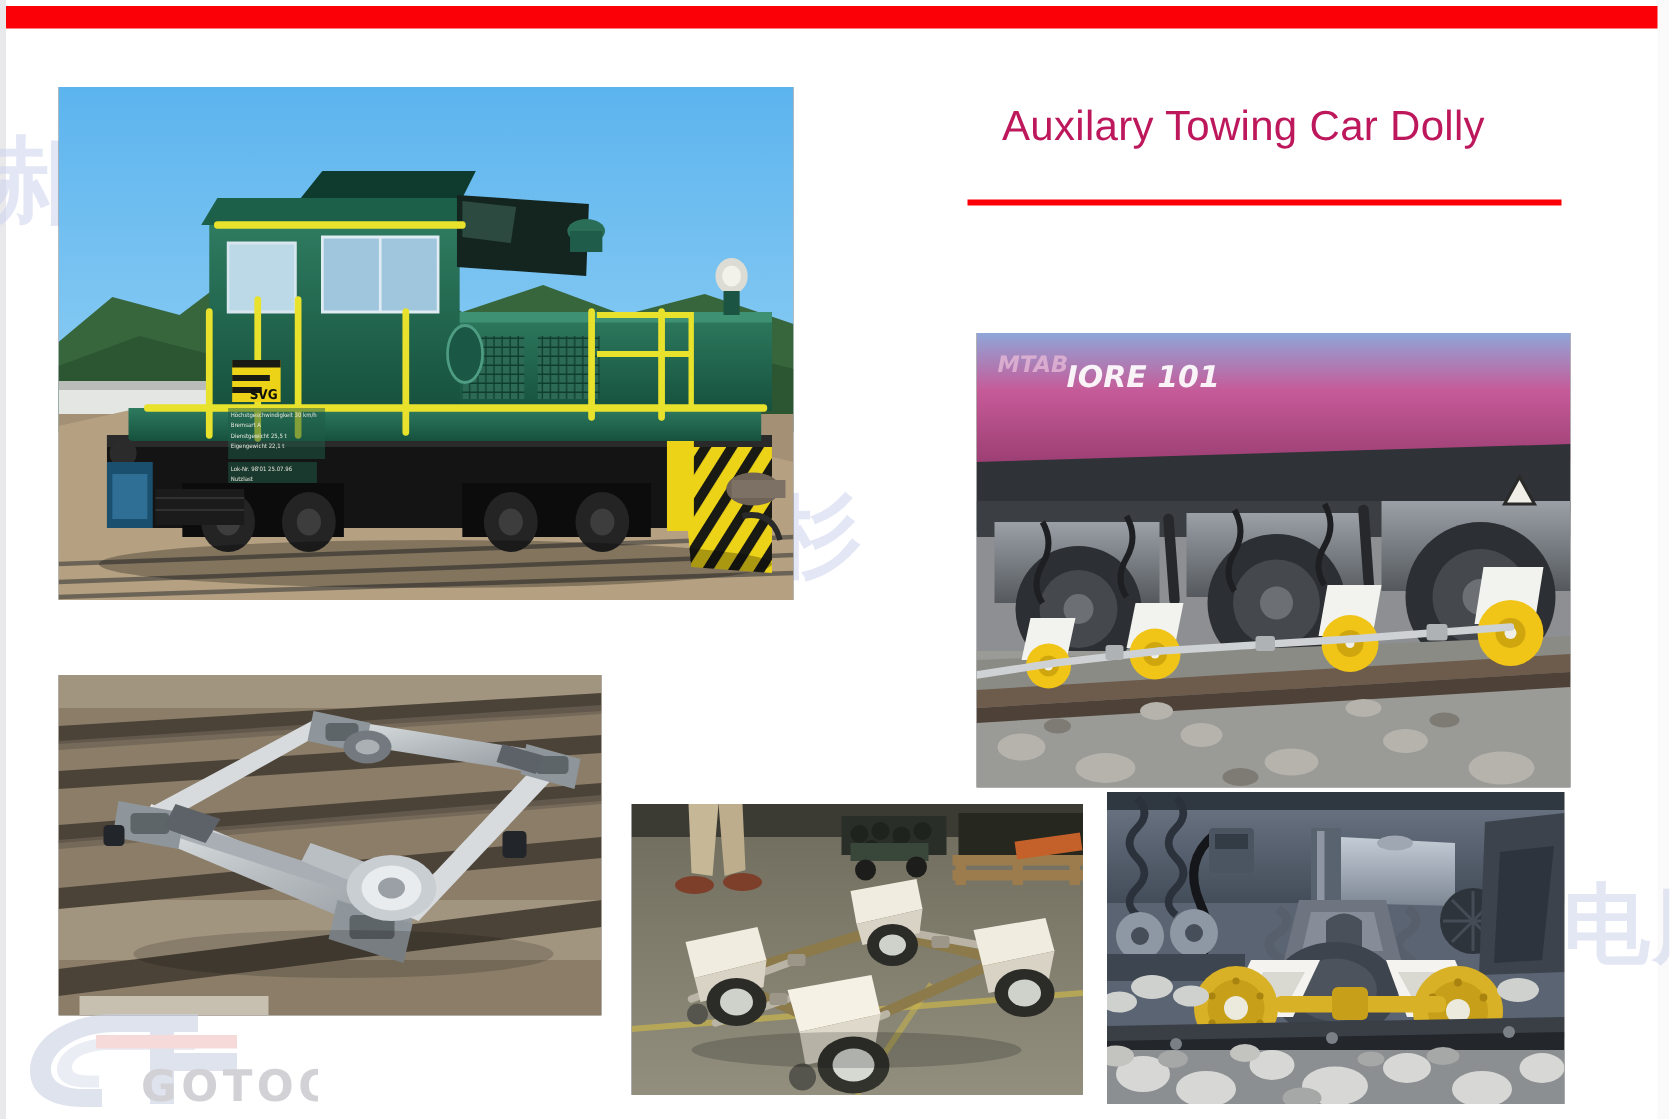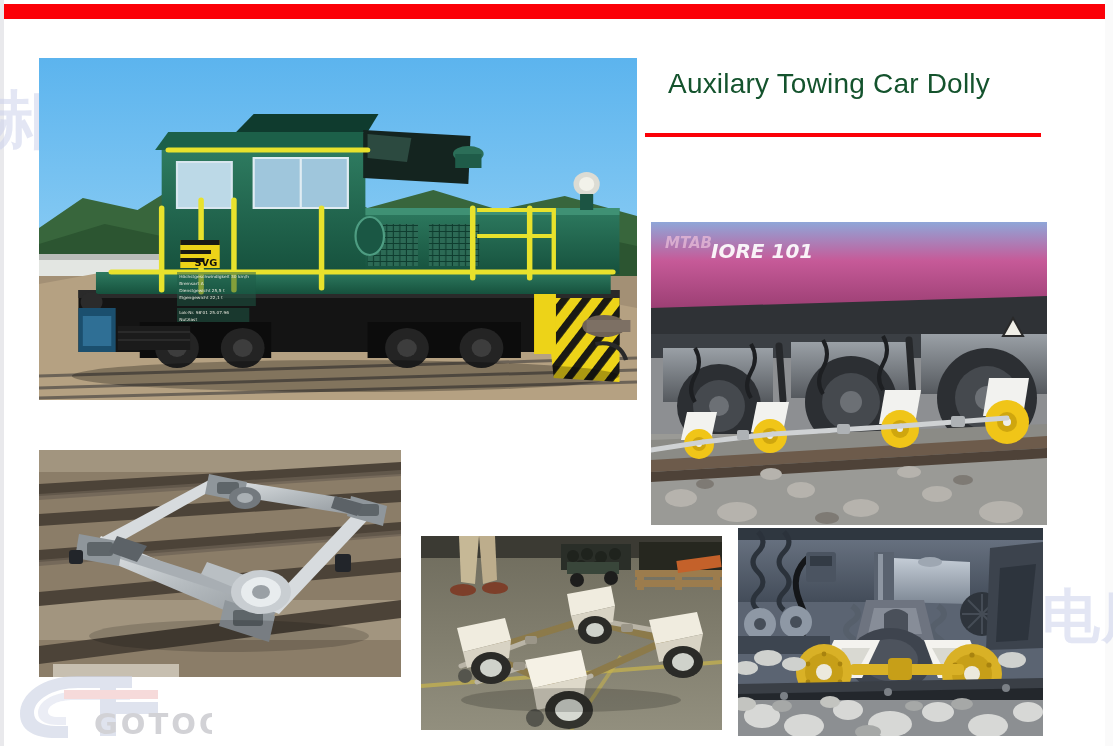"Auxilary Towing Car Dolly" .title { color: #14532d -> #be185d }
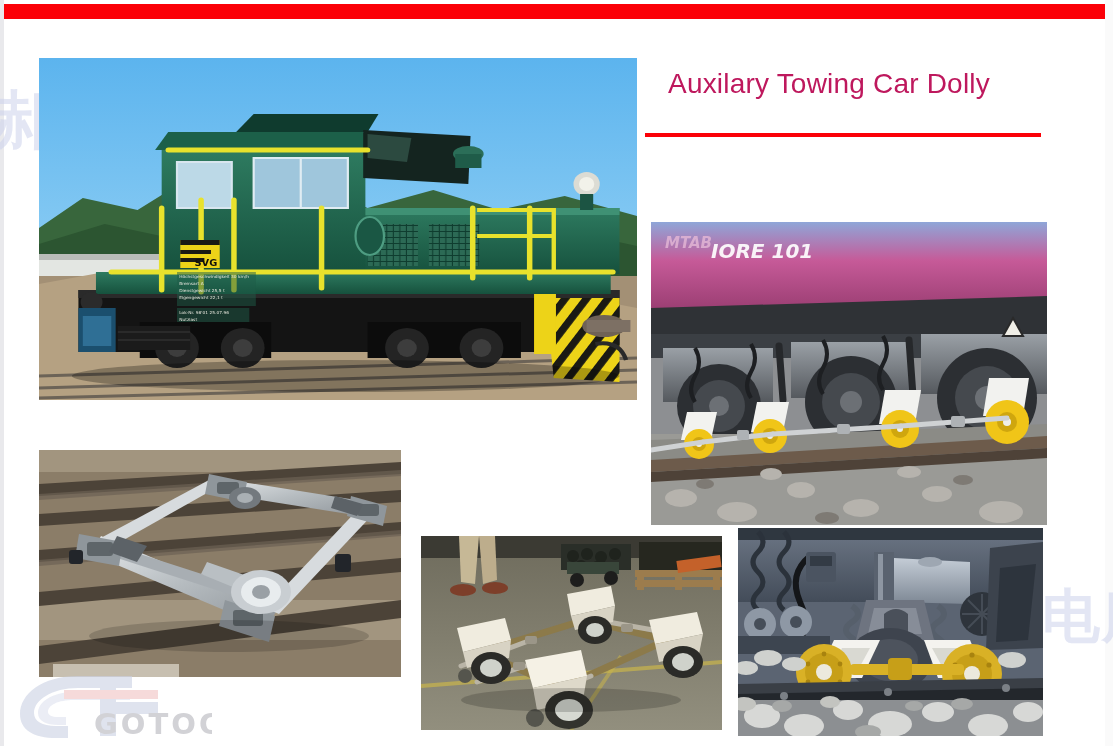"SVG" .ph-loco { width: 598px -> 490px }
